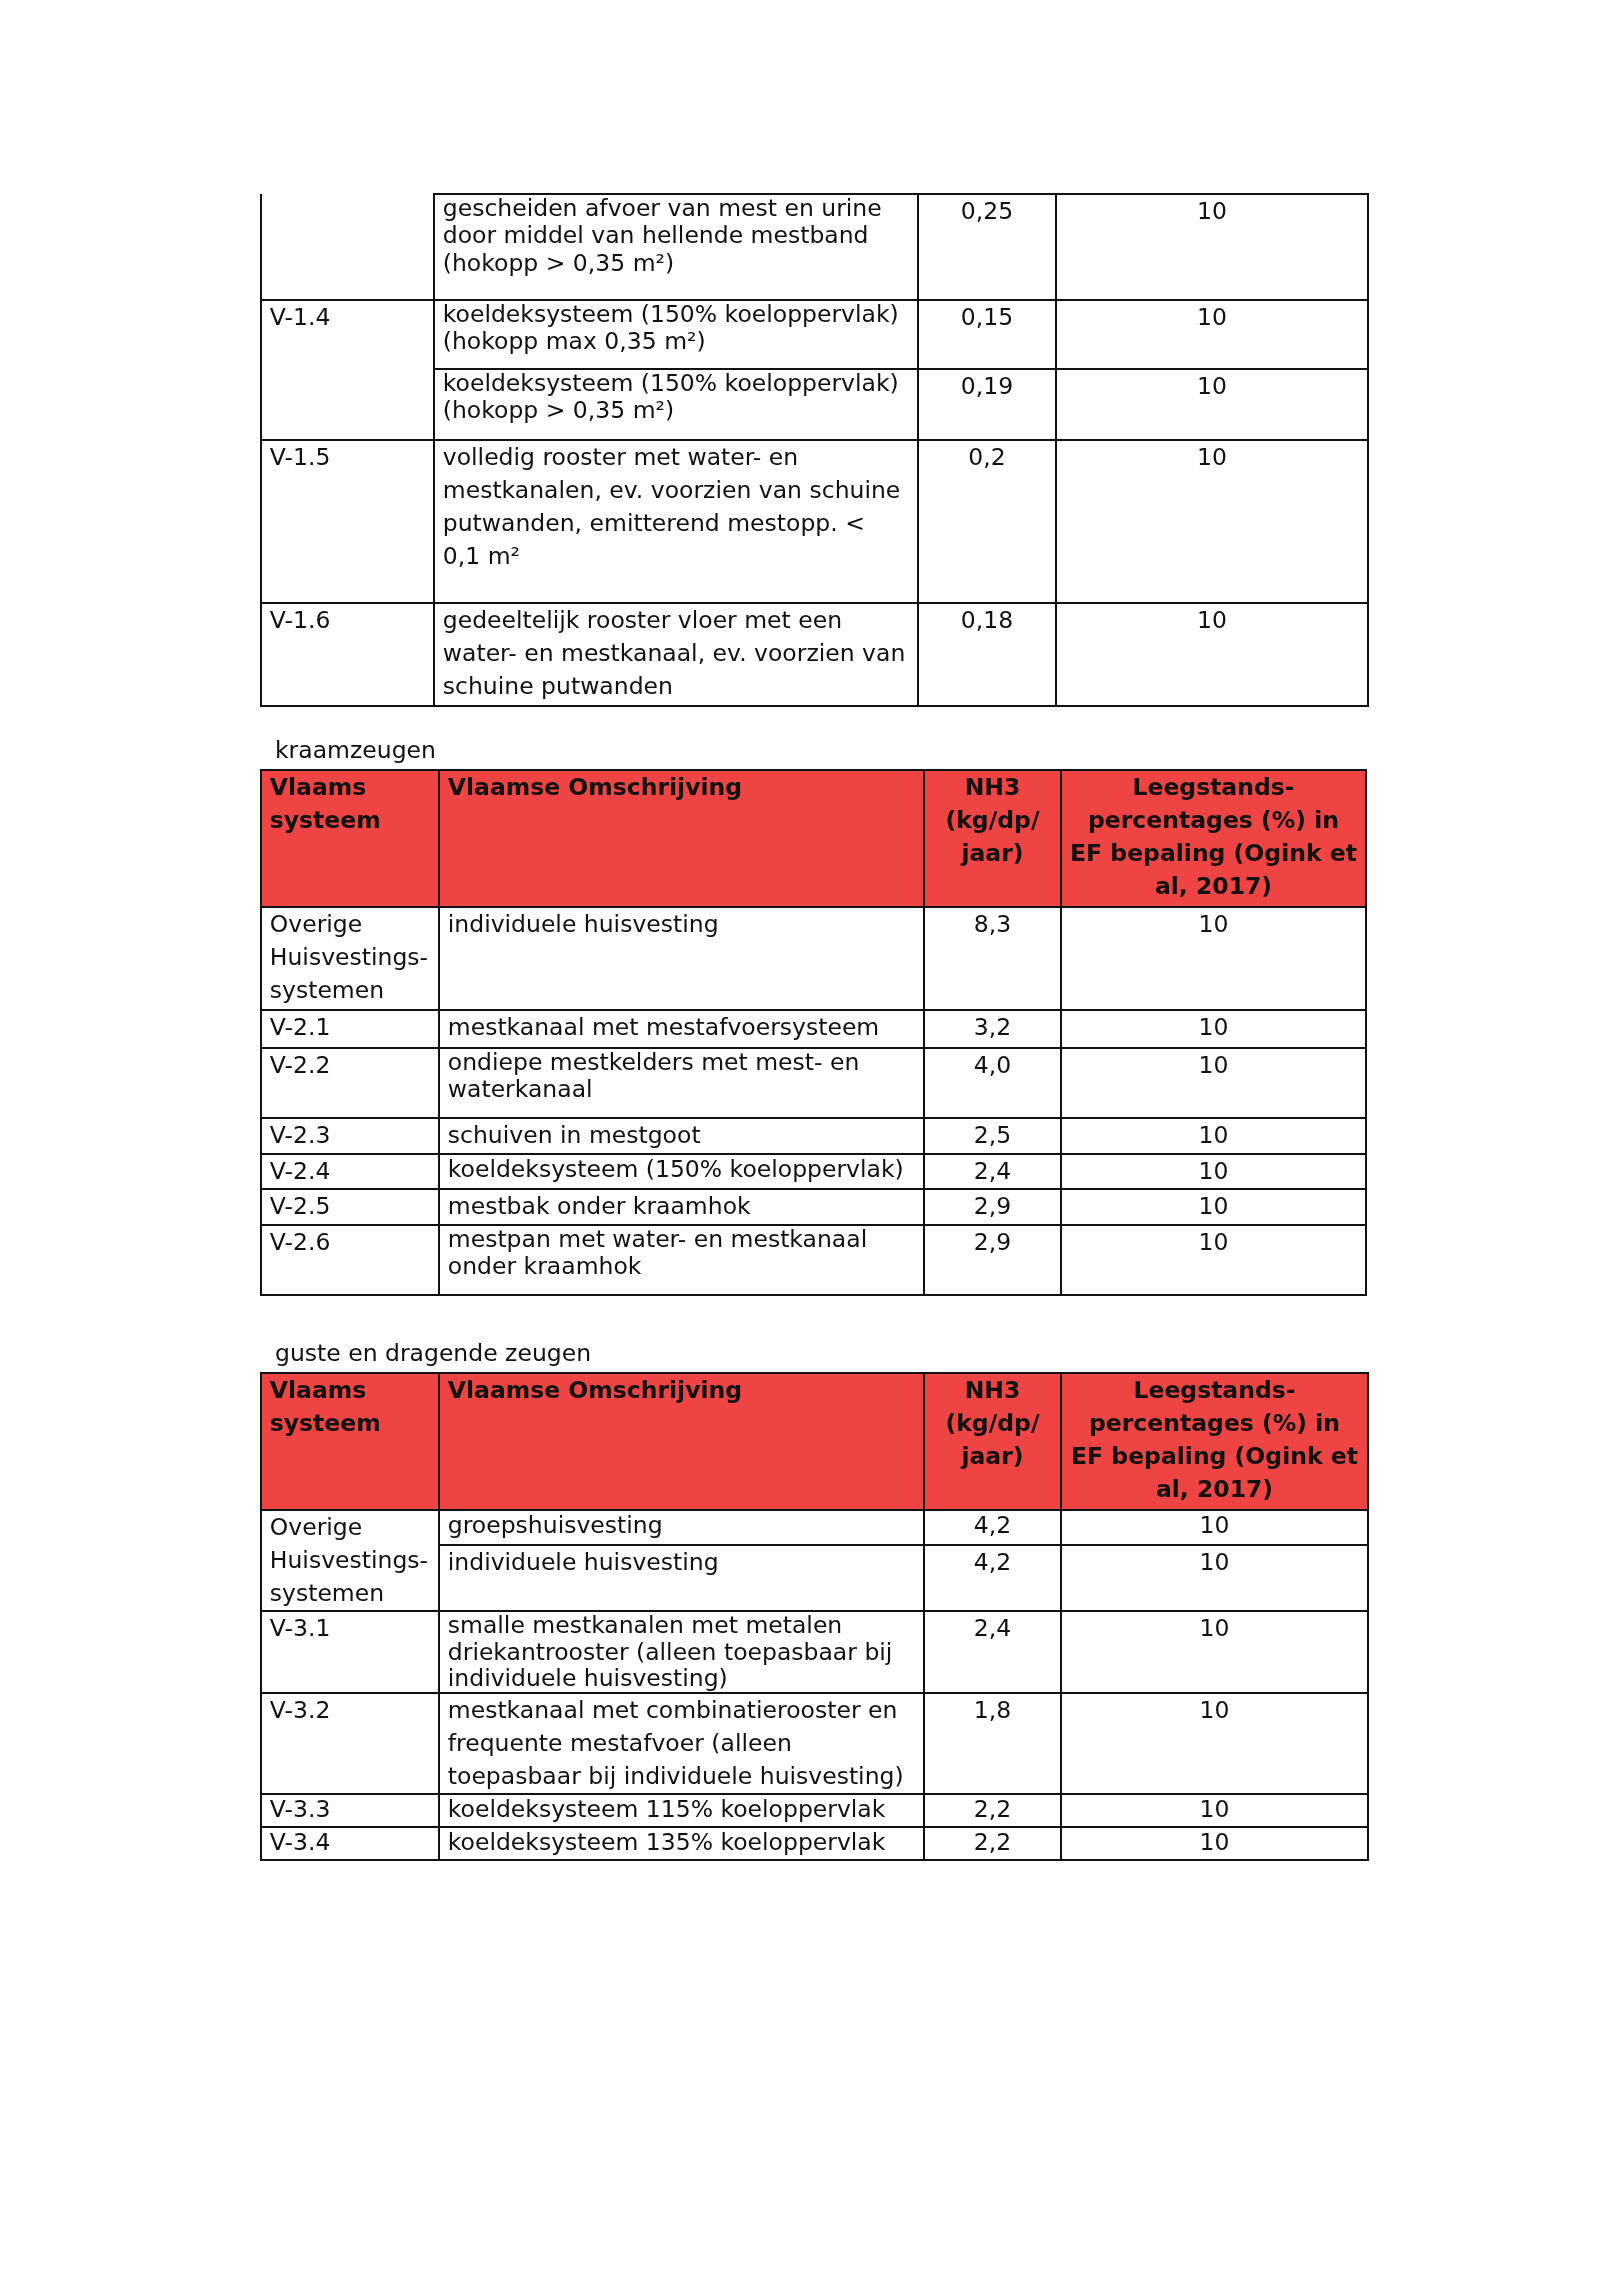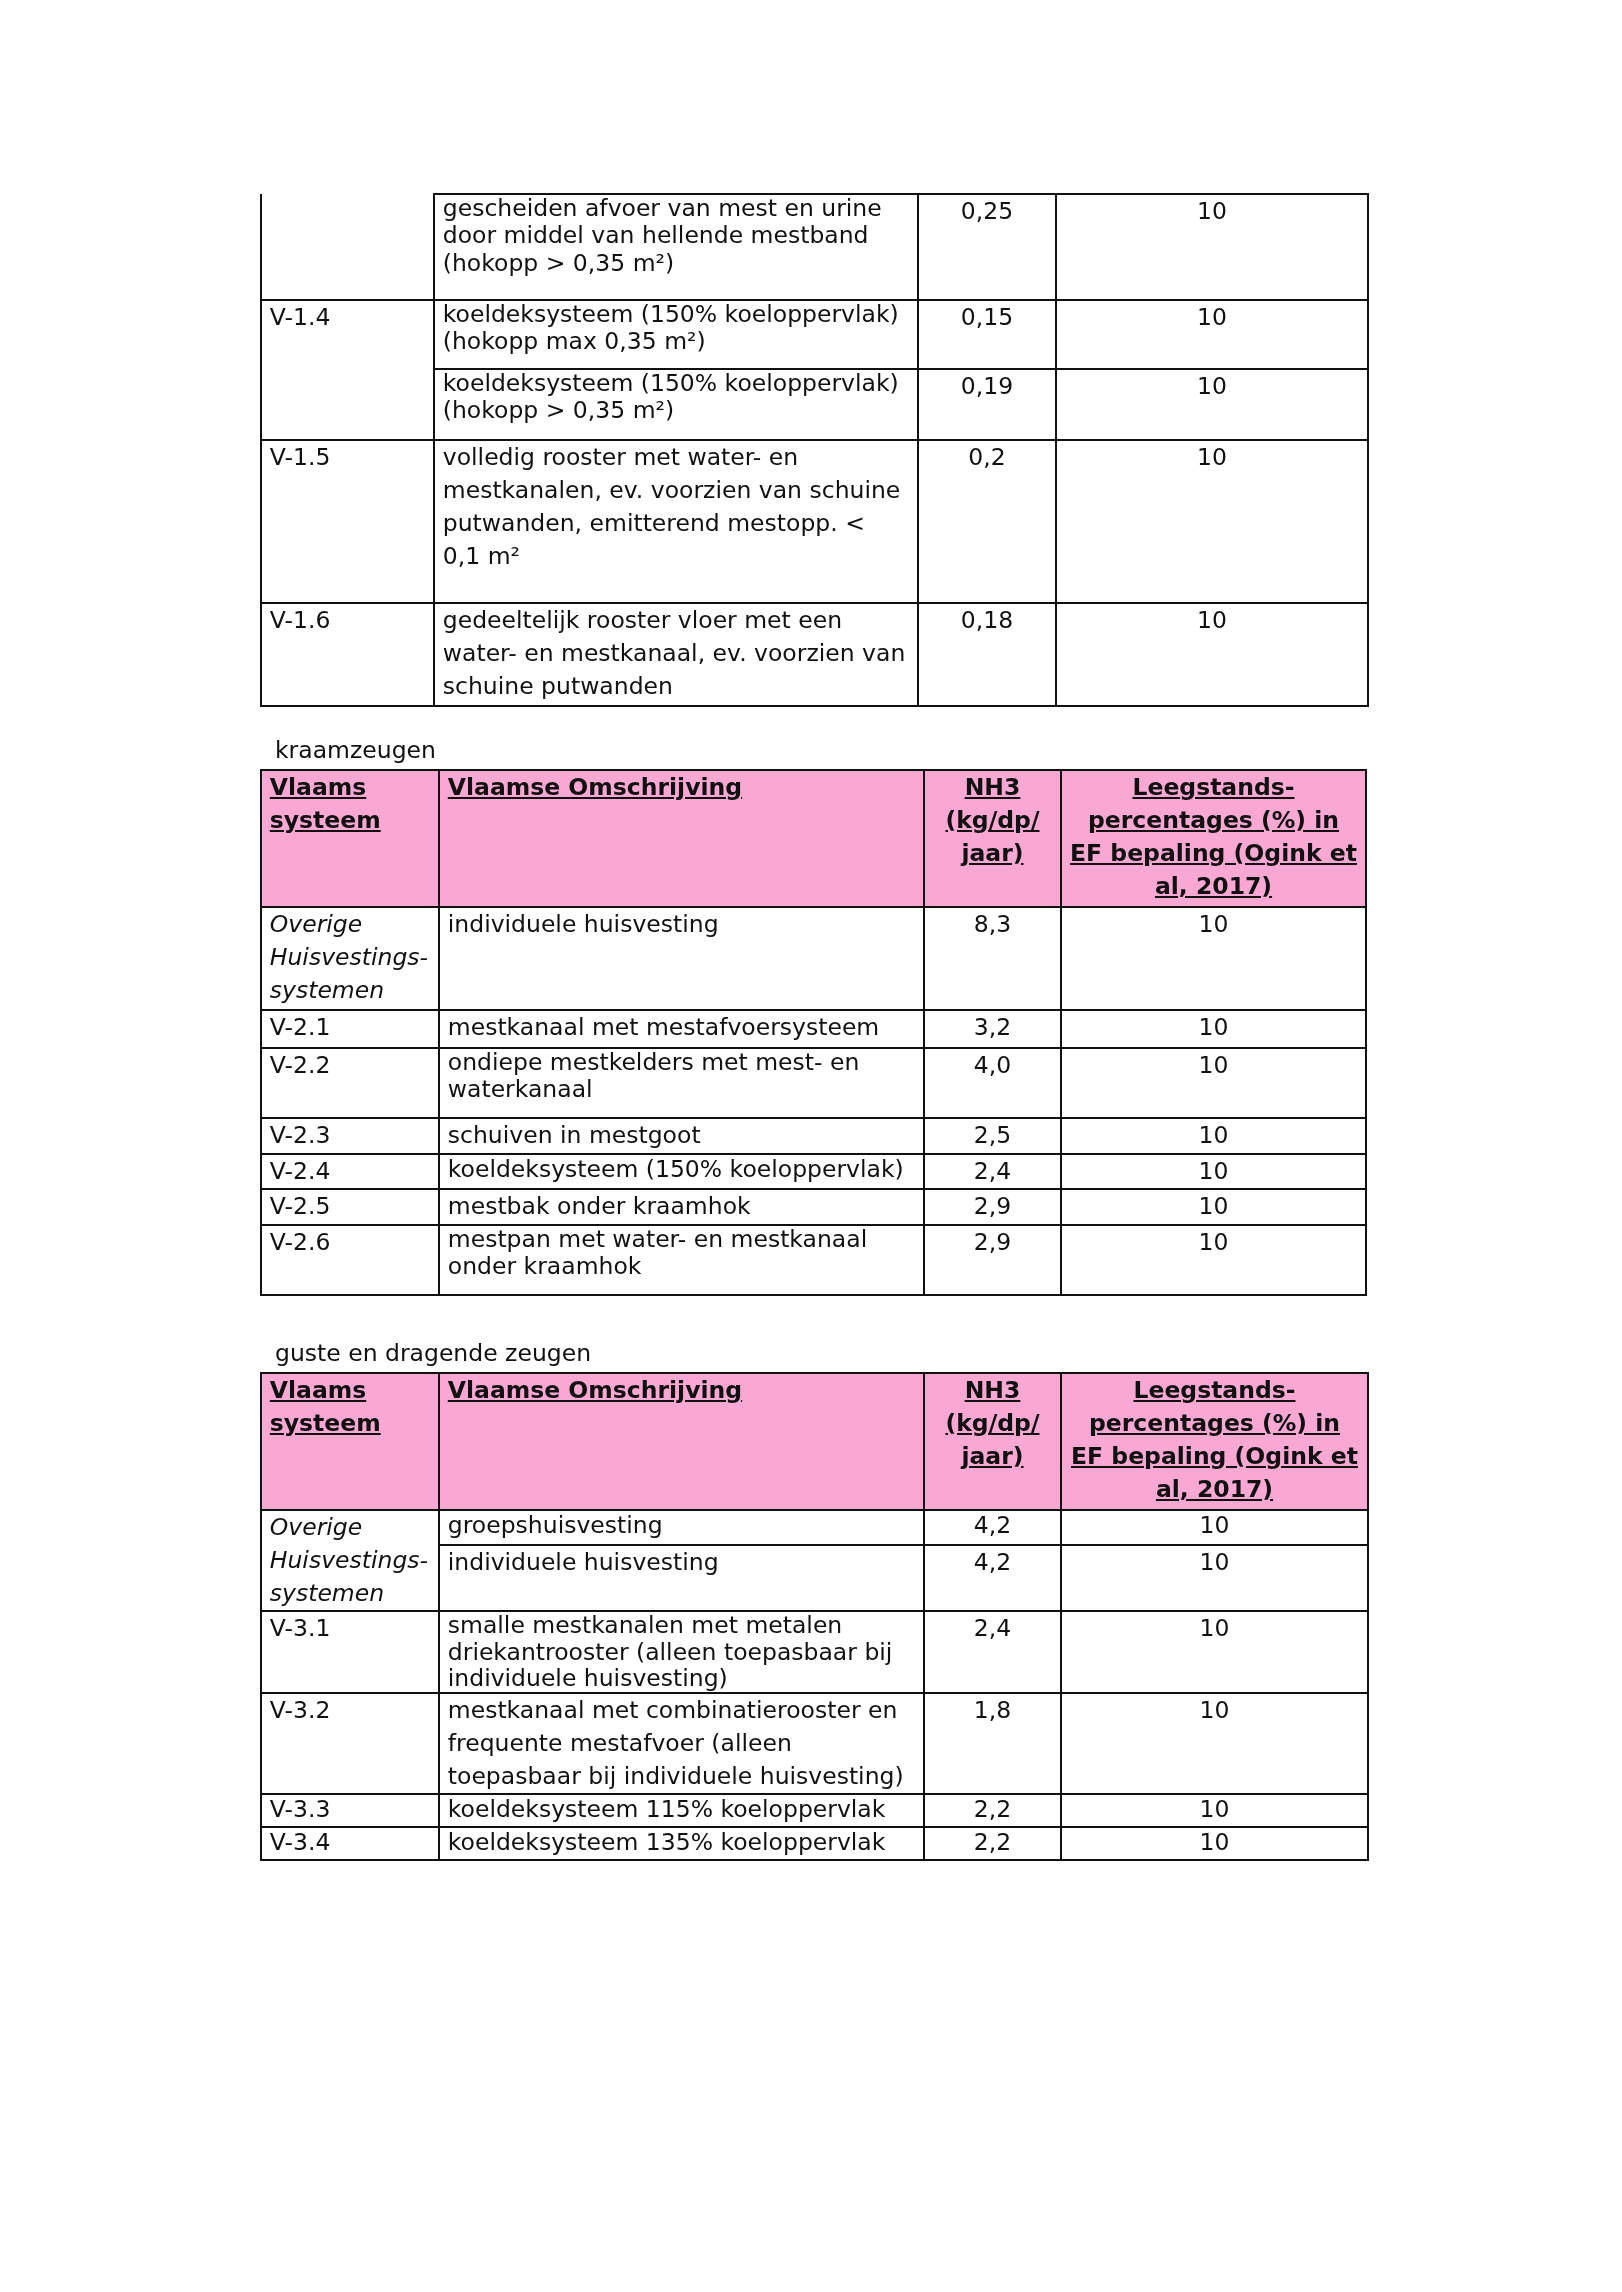"Vlaams systeem" table.t th { background: #f9a8d4 -> #ef4444; text-decoration: underline -> none }
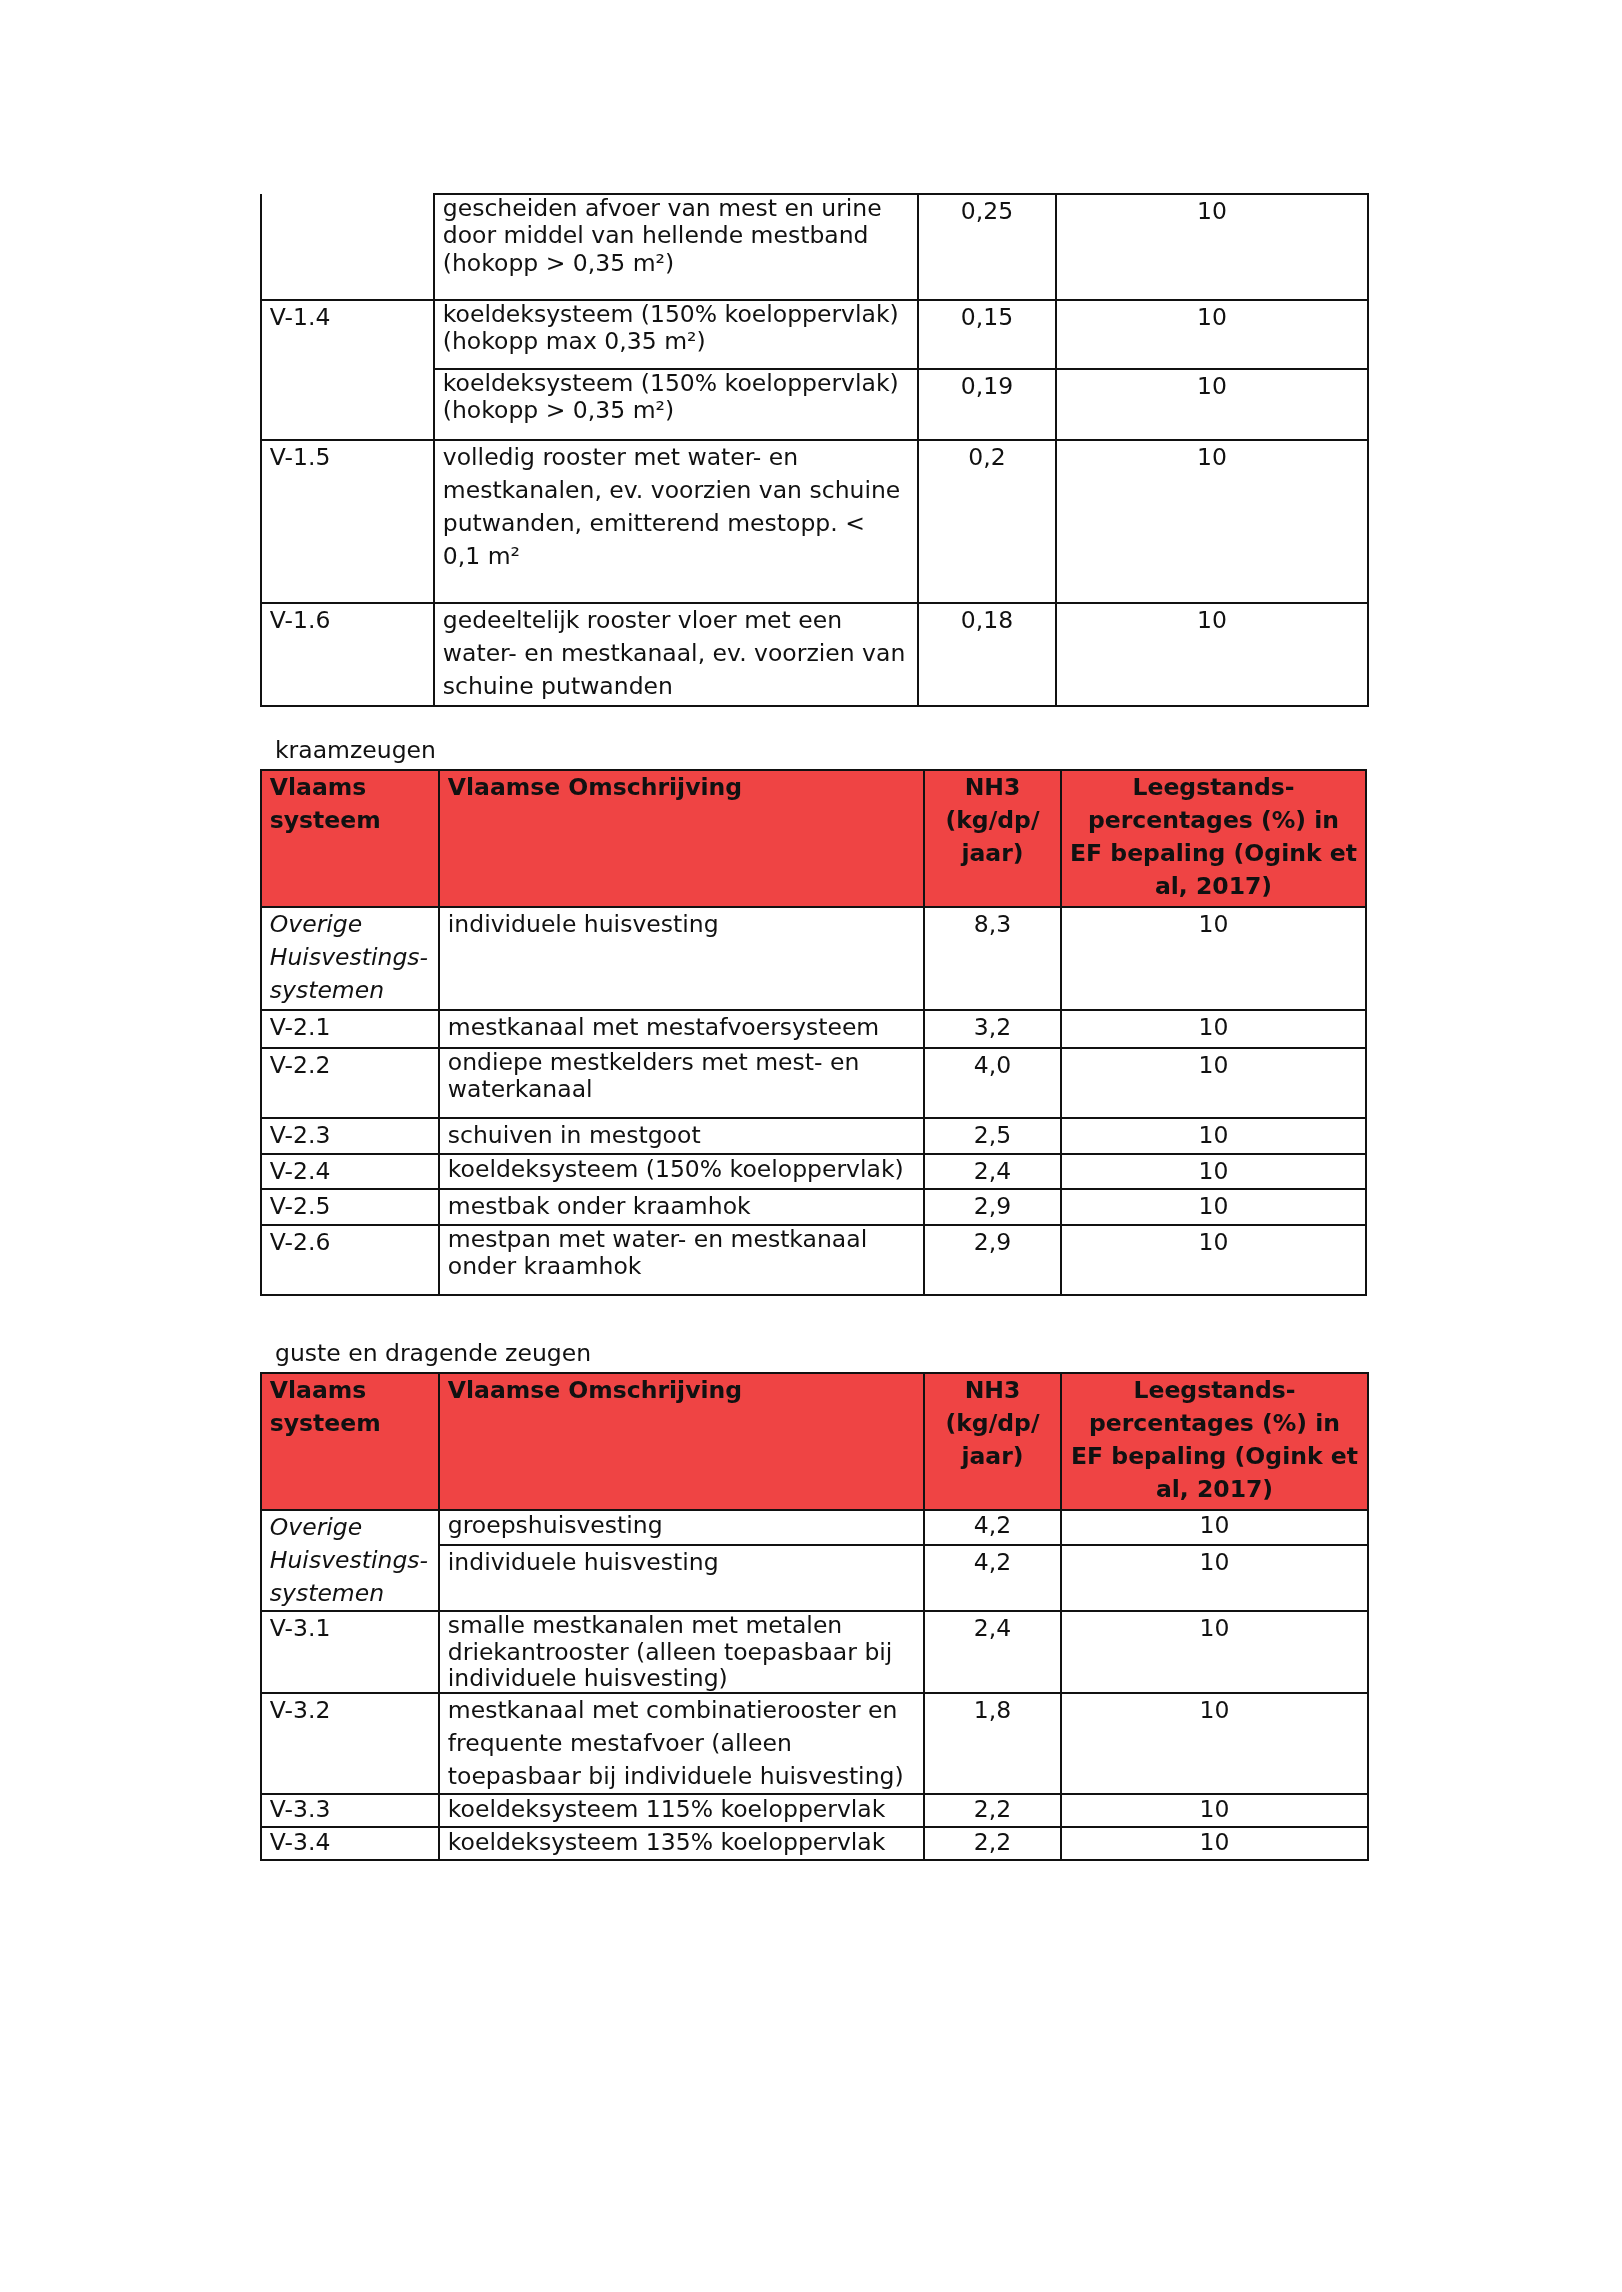"Overige Huisvestings- systemen" .it { font-style: italic -> none }
